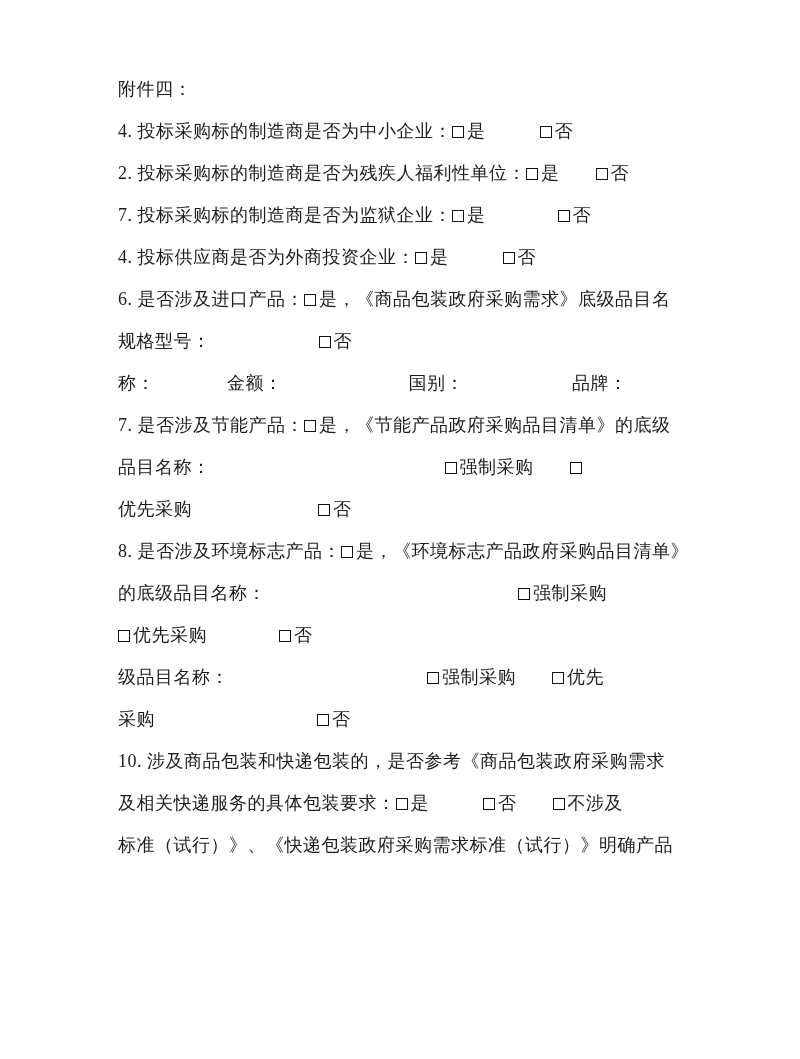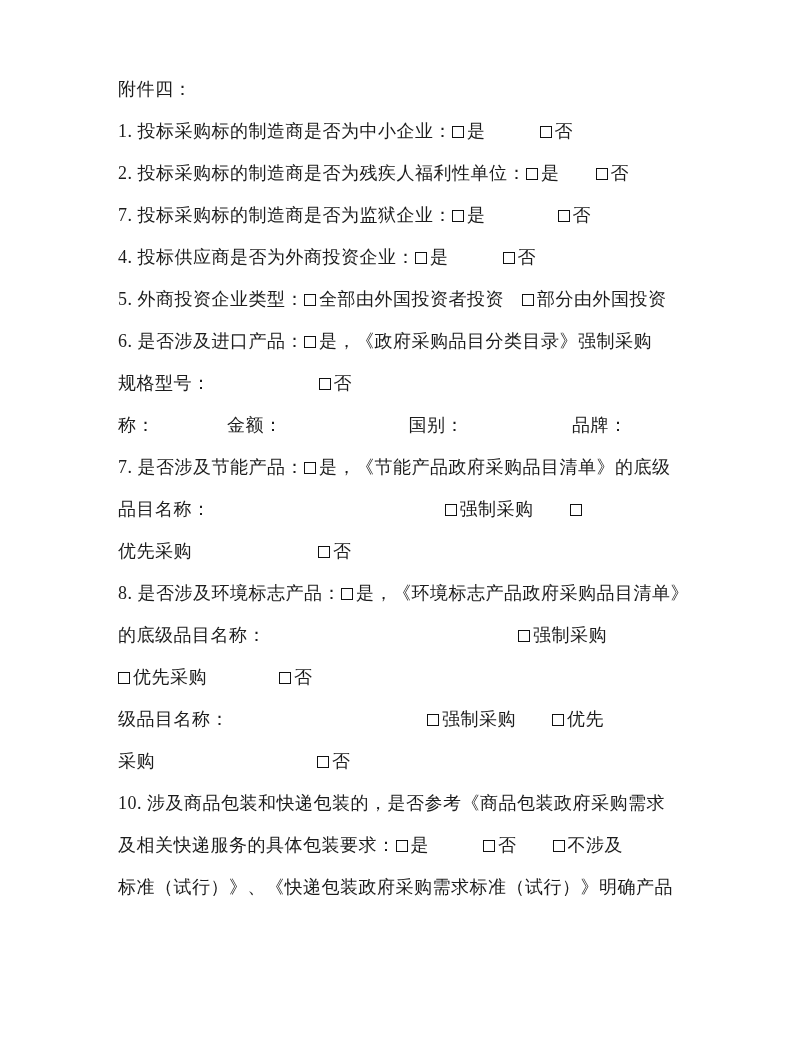"1. 投标采购标的制造商是否为中小企业：" span { text: 1 -> 4 }
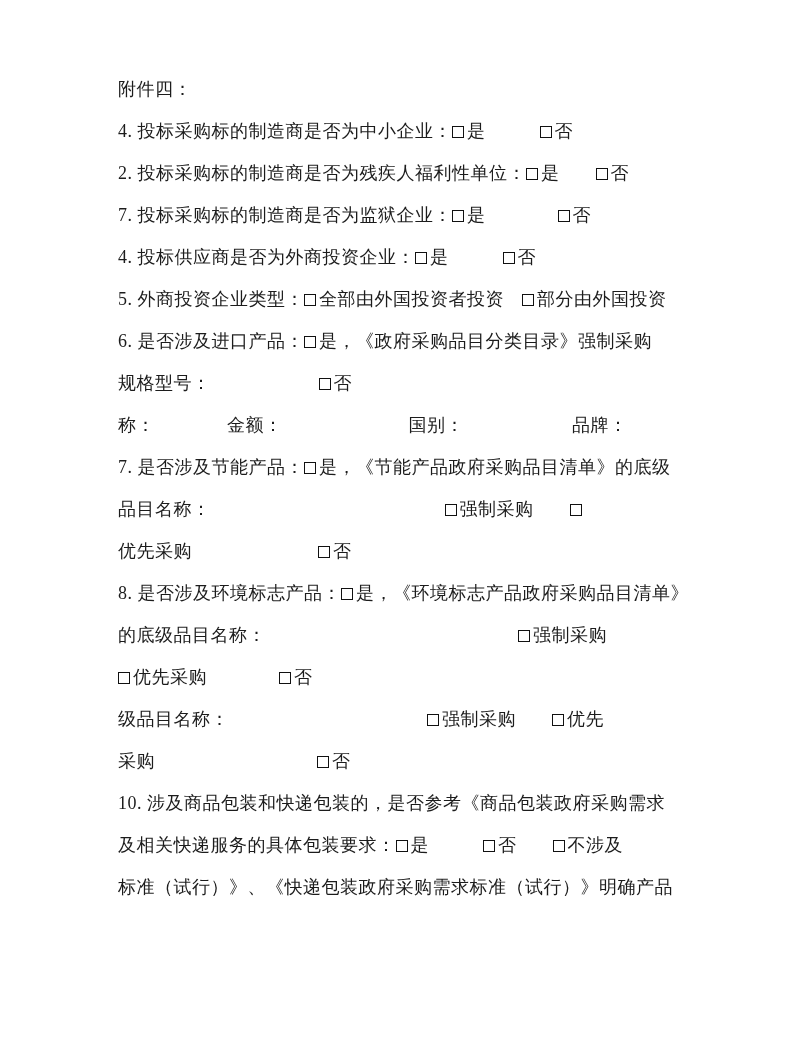"5. 外商投资企业类型： 全部由外国投资者投资 部分由外国投资" div.line { html: <div><span>5. 外商投资企业类型：</span><span><span></span><span>全部由外国投资者投资</span></span><span></span><span><span></span><span>部分由外国投资</span></span></div> -> none }
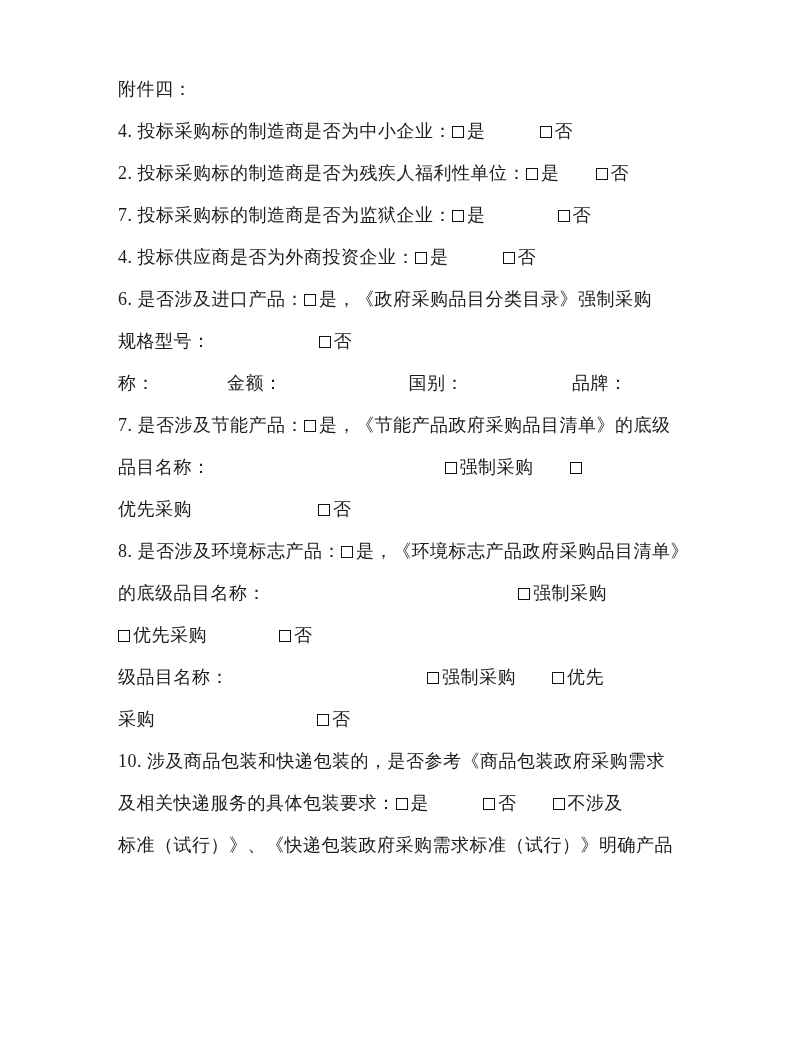"，《政府采购品目分类目录》强制采购" span { text: 政府采购品目分类目录》强制采购 -> 商品包装政府采购需求》底级品目名 }
